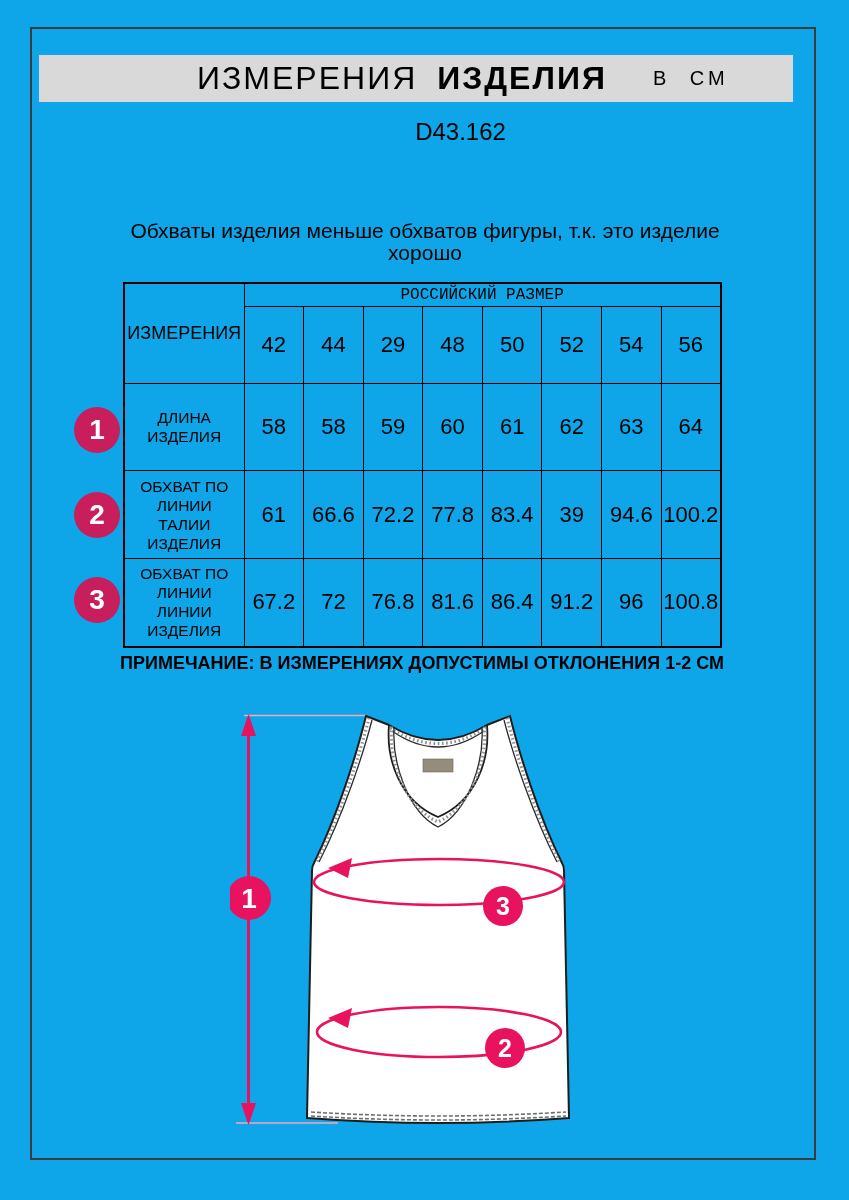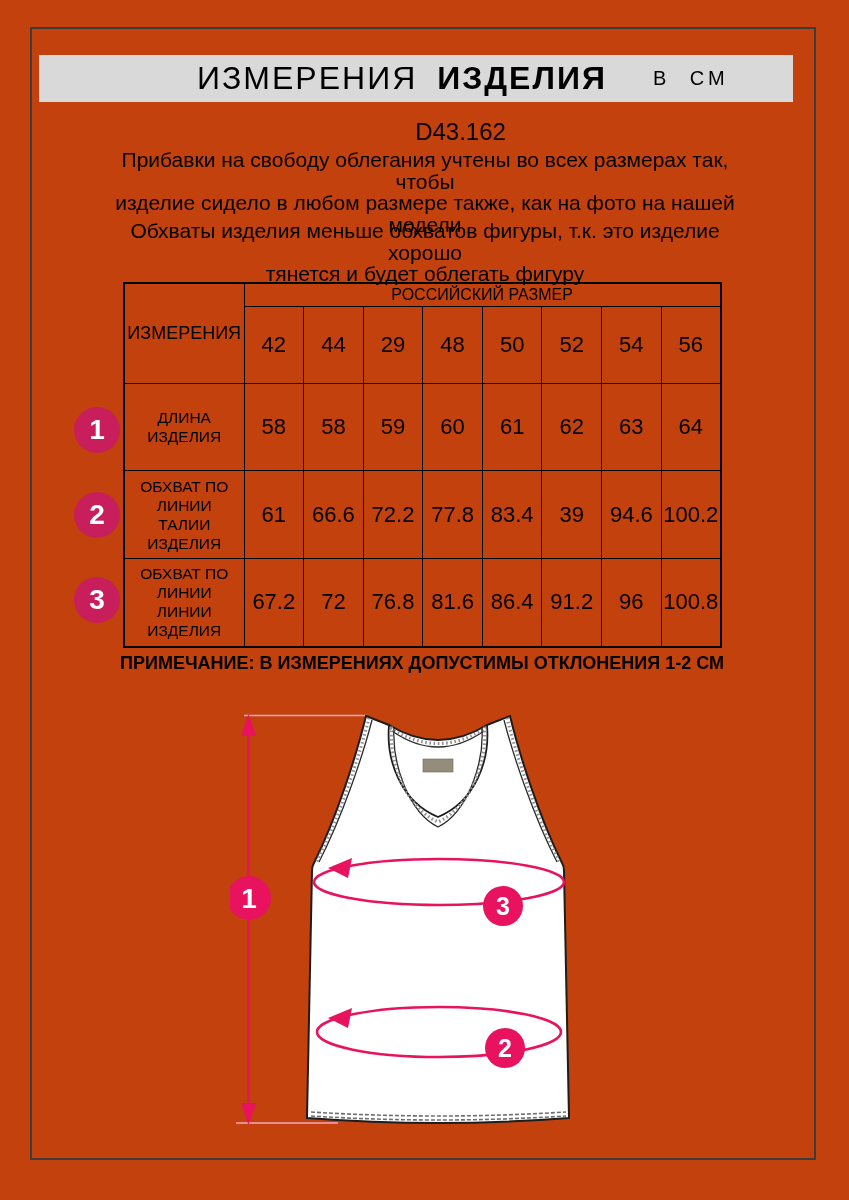"ИЗМЕРЕНИЯ" .page { background: #c2410c -> #0ea5e9 }
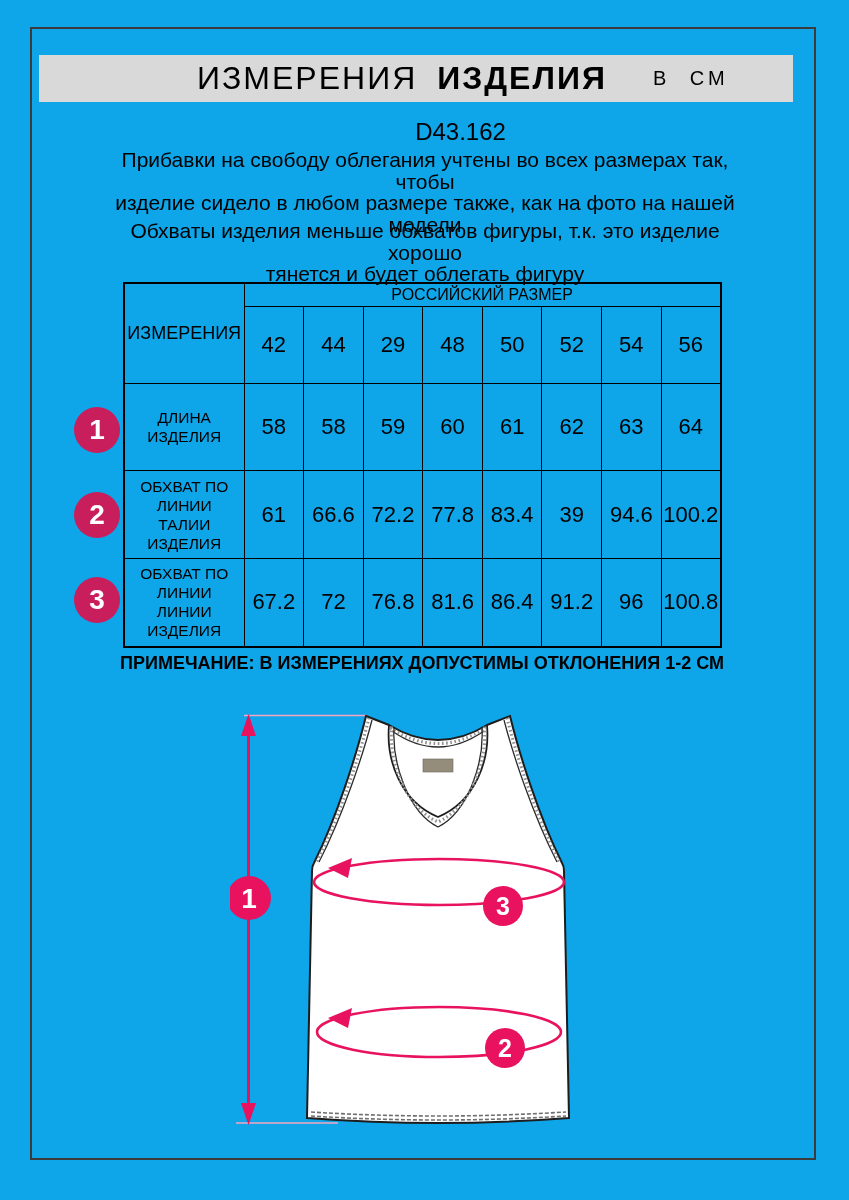"Прибавки на свободу облегания учтены" div.para { html: <div> <div>Прибавки на свободу облегания учтены во всех размерах так, чтобы</div> <div>изделие сидело в любом размере также, как на фото на нашей</div> <div>модели</div> </div> -> none }
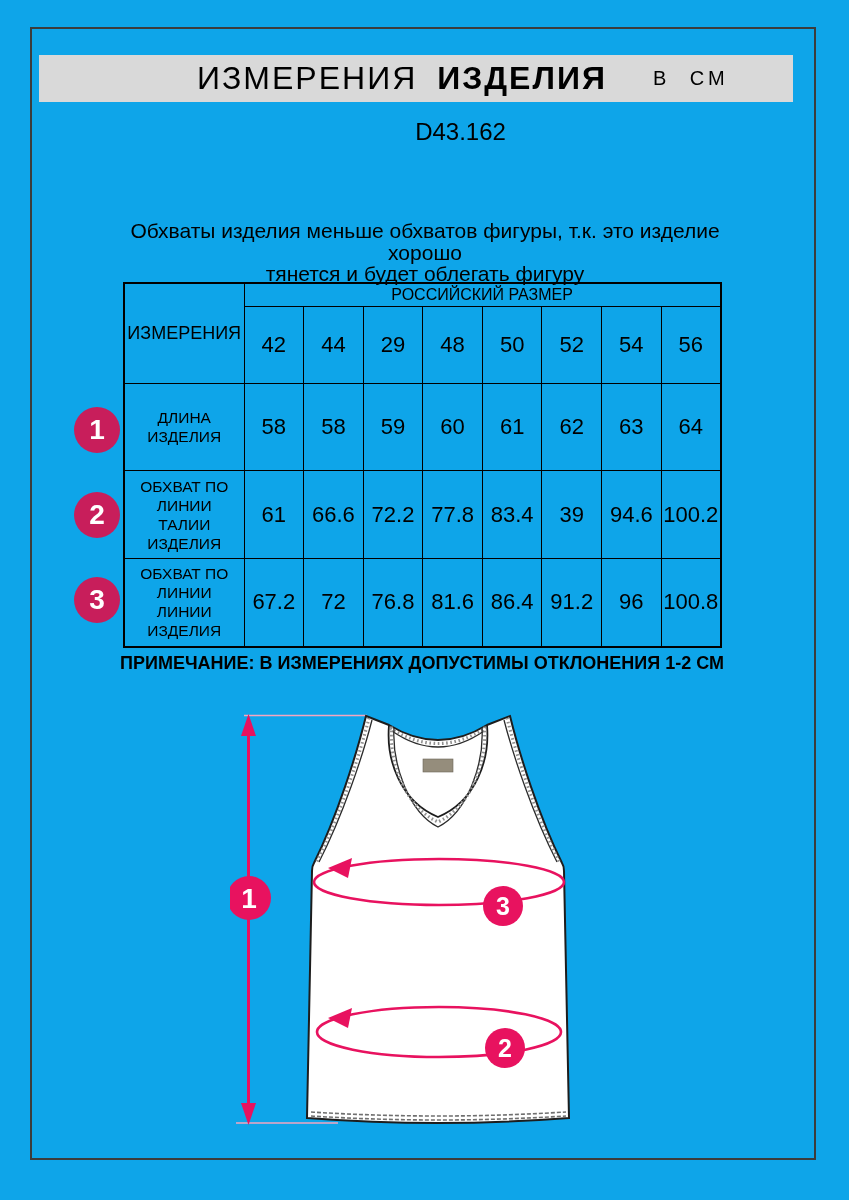"тянется и будет облегать фигуру" div { html: <div>тянется и будет облегать фигуру</div> -> none }
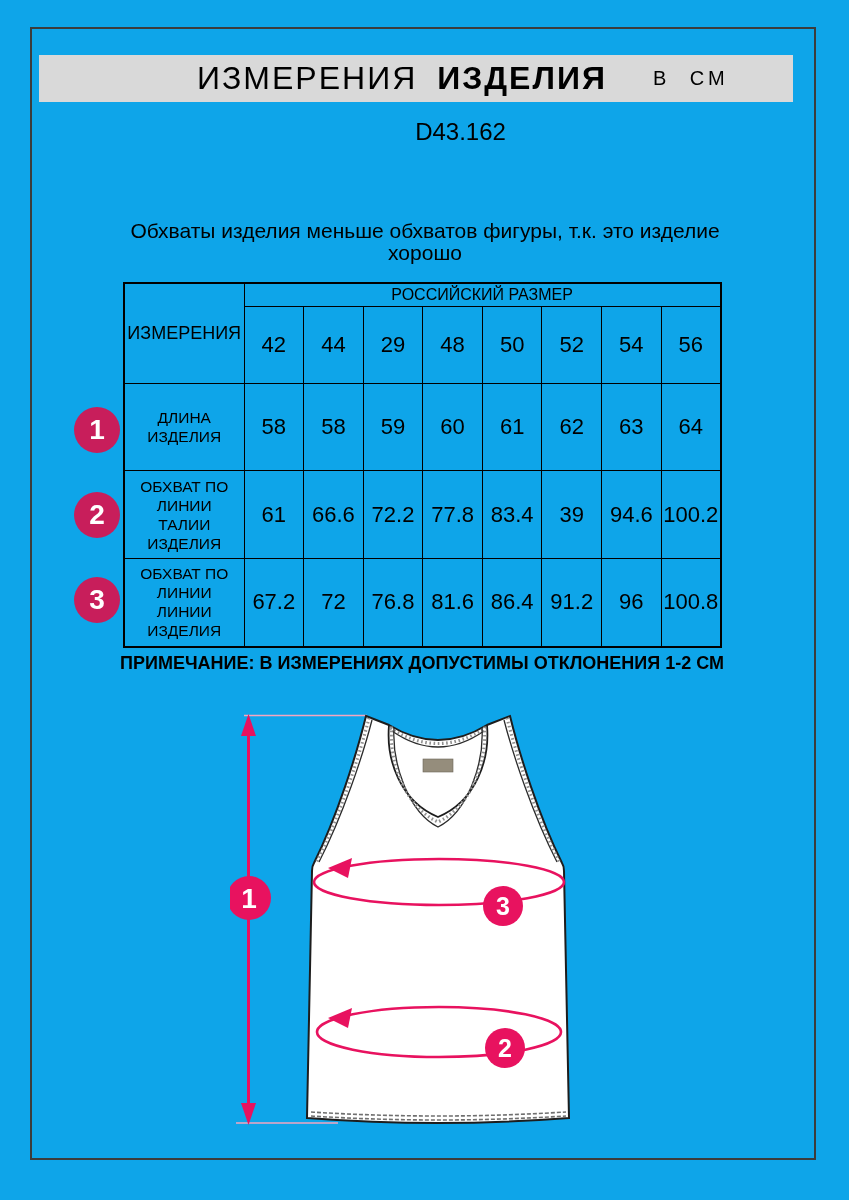"РОССИЙСКИЙ РАЗМЕР" .rus-head { font-family: none -> Liberation Mono, monospace }
